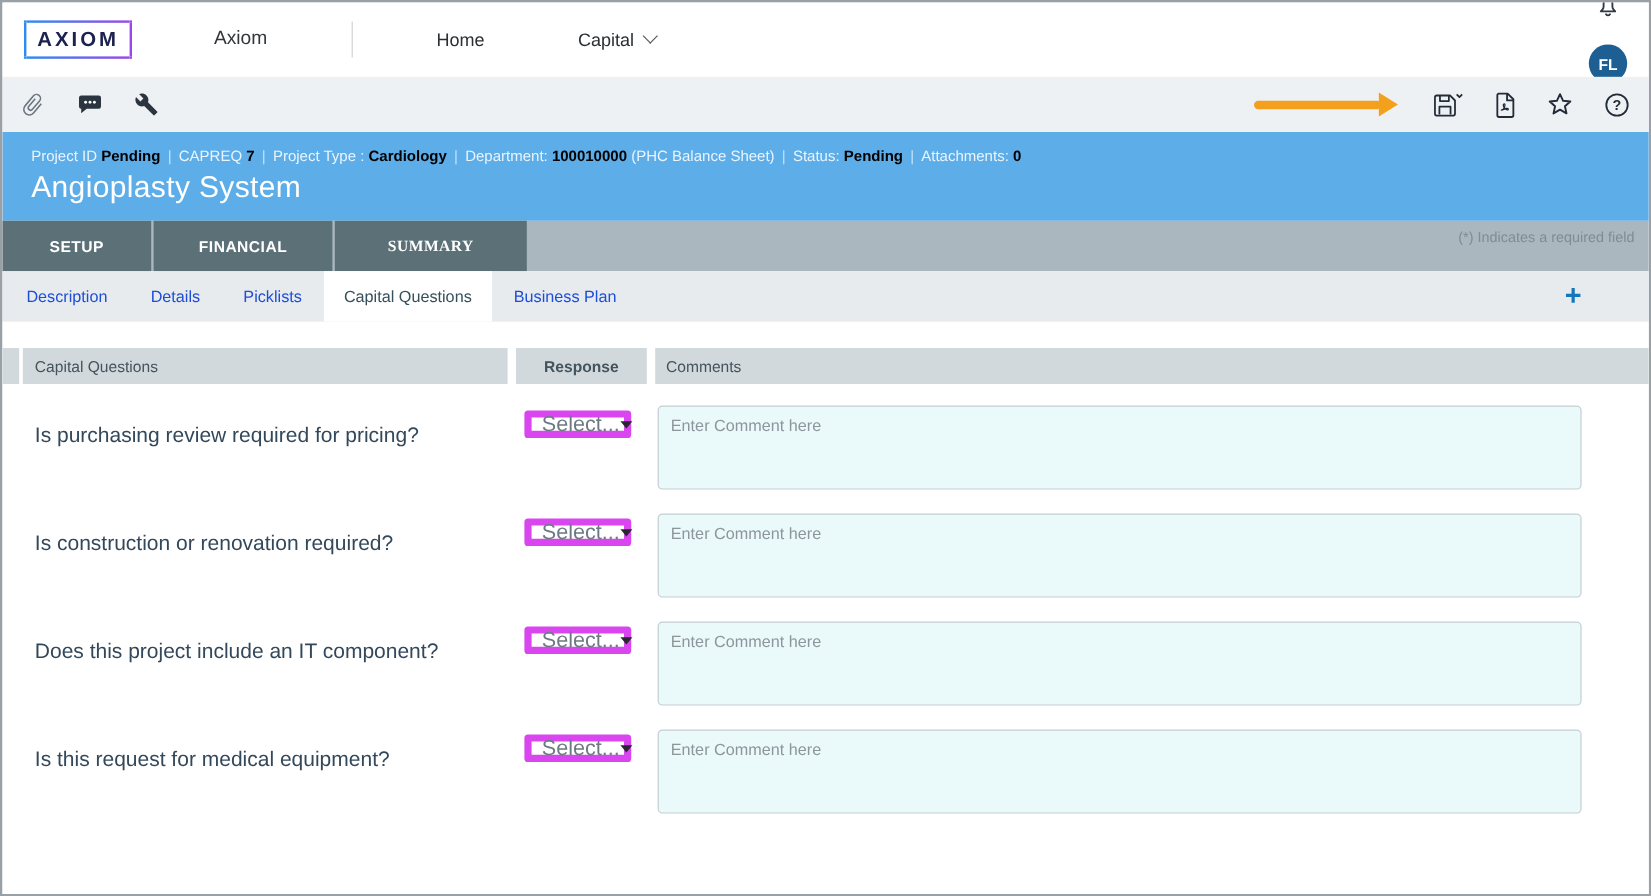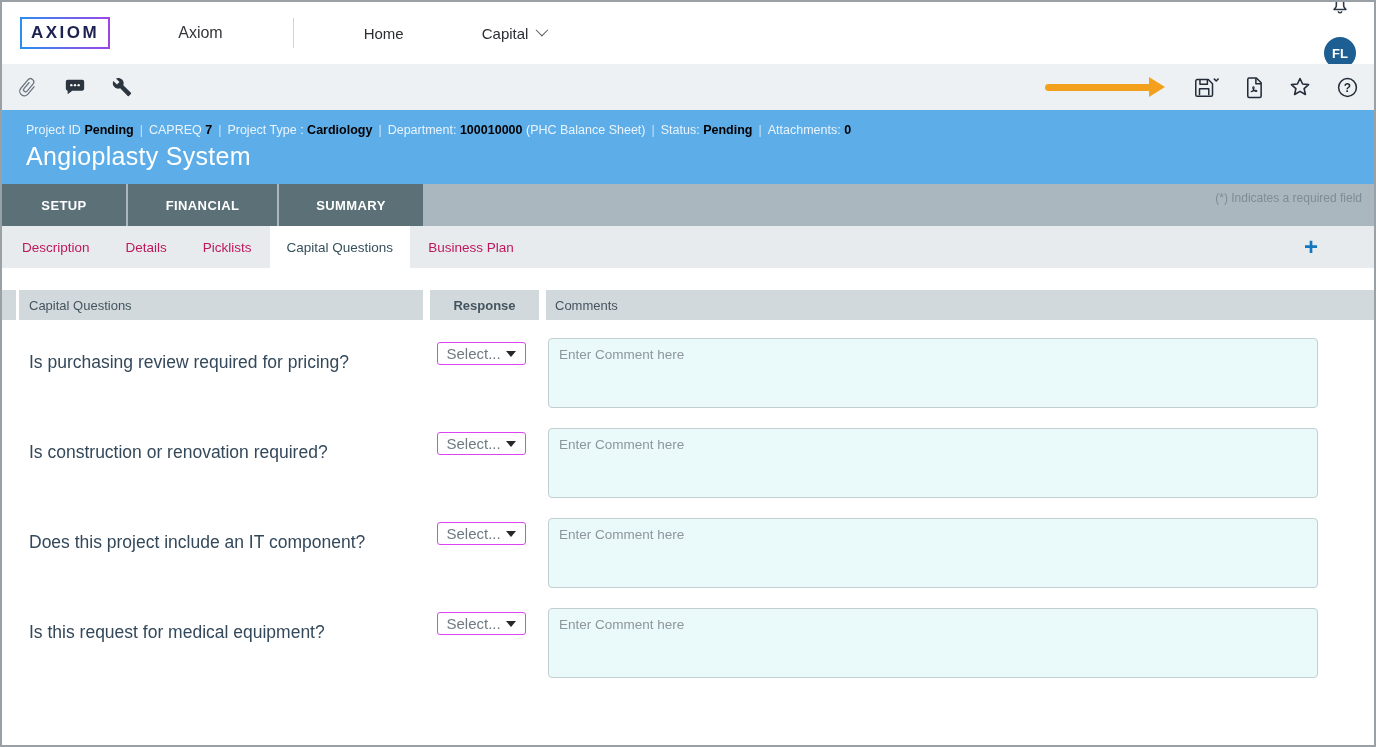"SUMMARY" .t3 { font-family: none -> Liberation Serif, serif; width: 144px -> 160px }
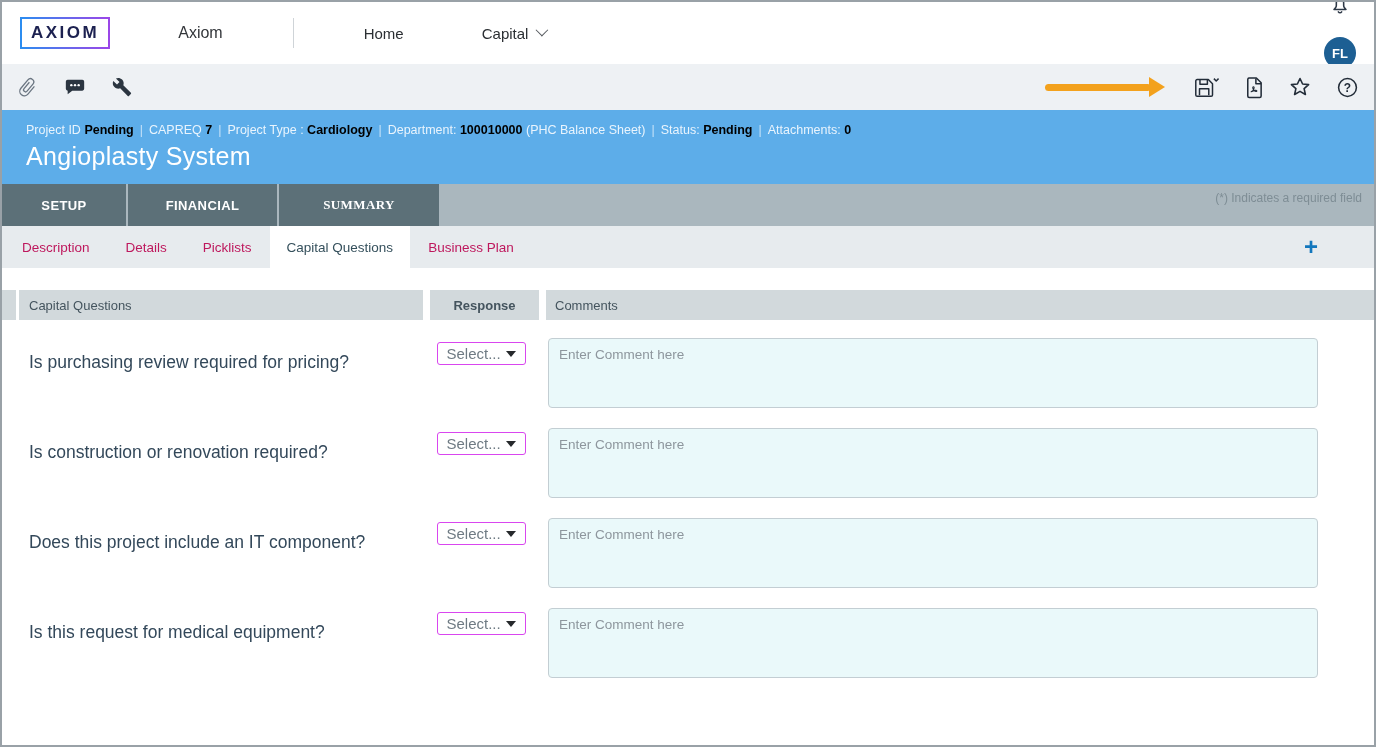"Description" .subtab { color: #be185d -> #1d4ed8 }
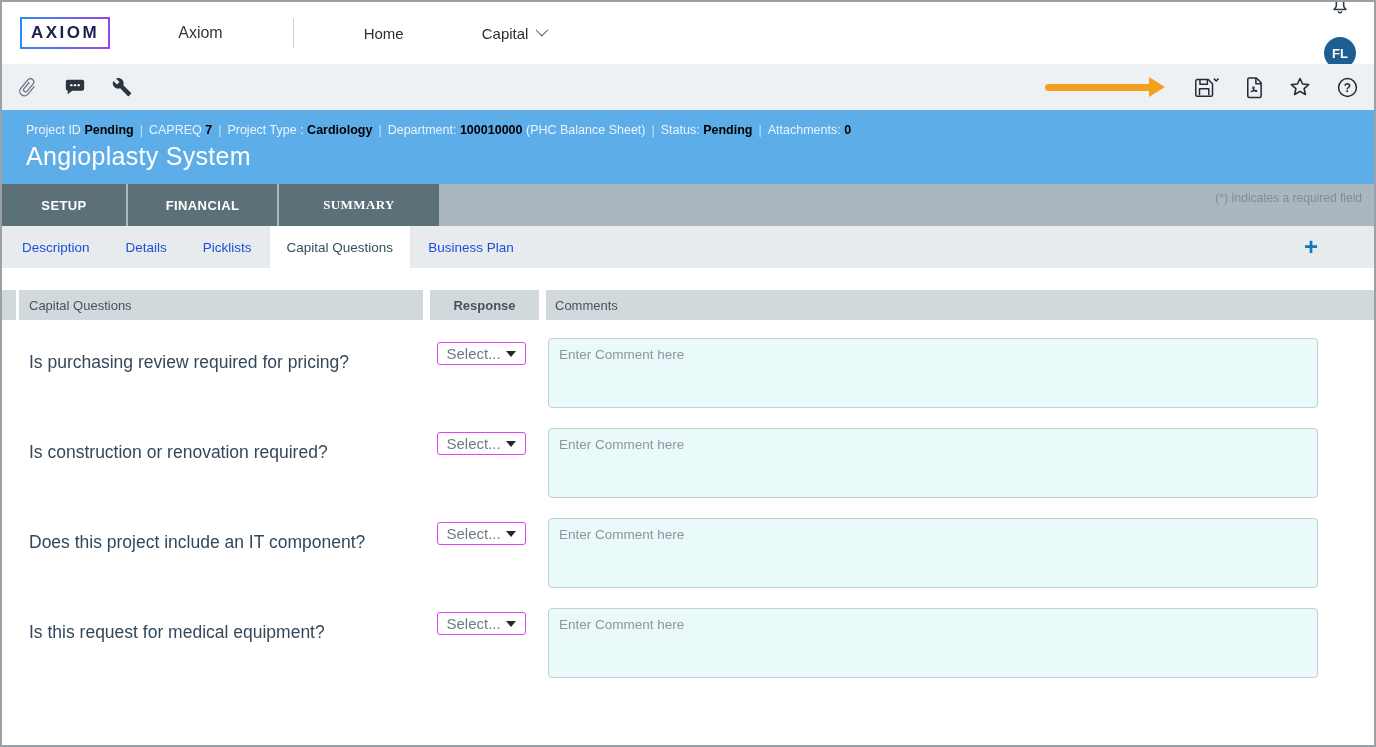"Select..." .select-btn { border: 1px solid #d946ef -> 6px solid #d946ef; font-size: 15px -> 18px }
